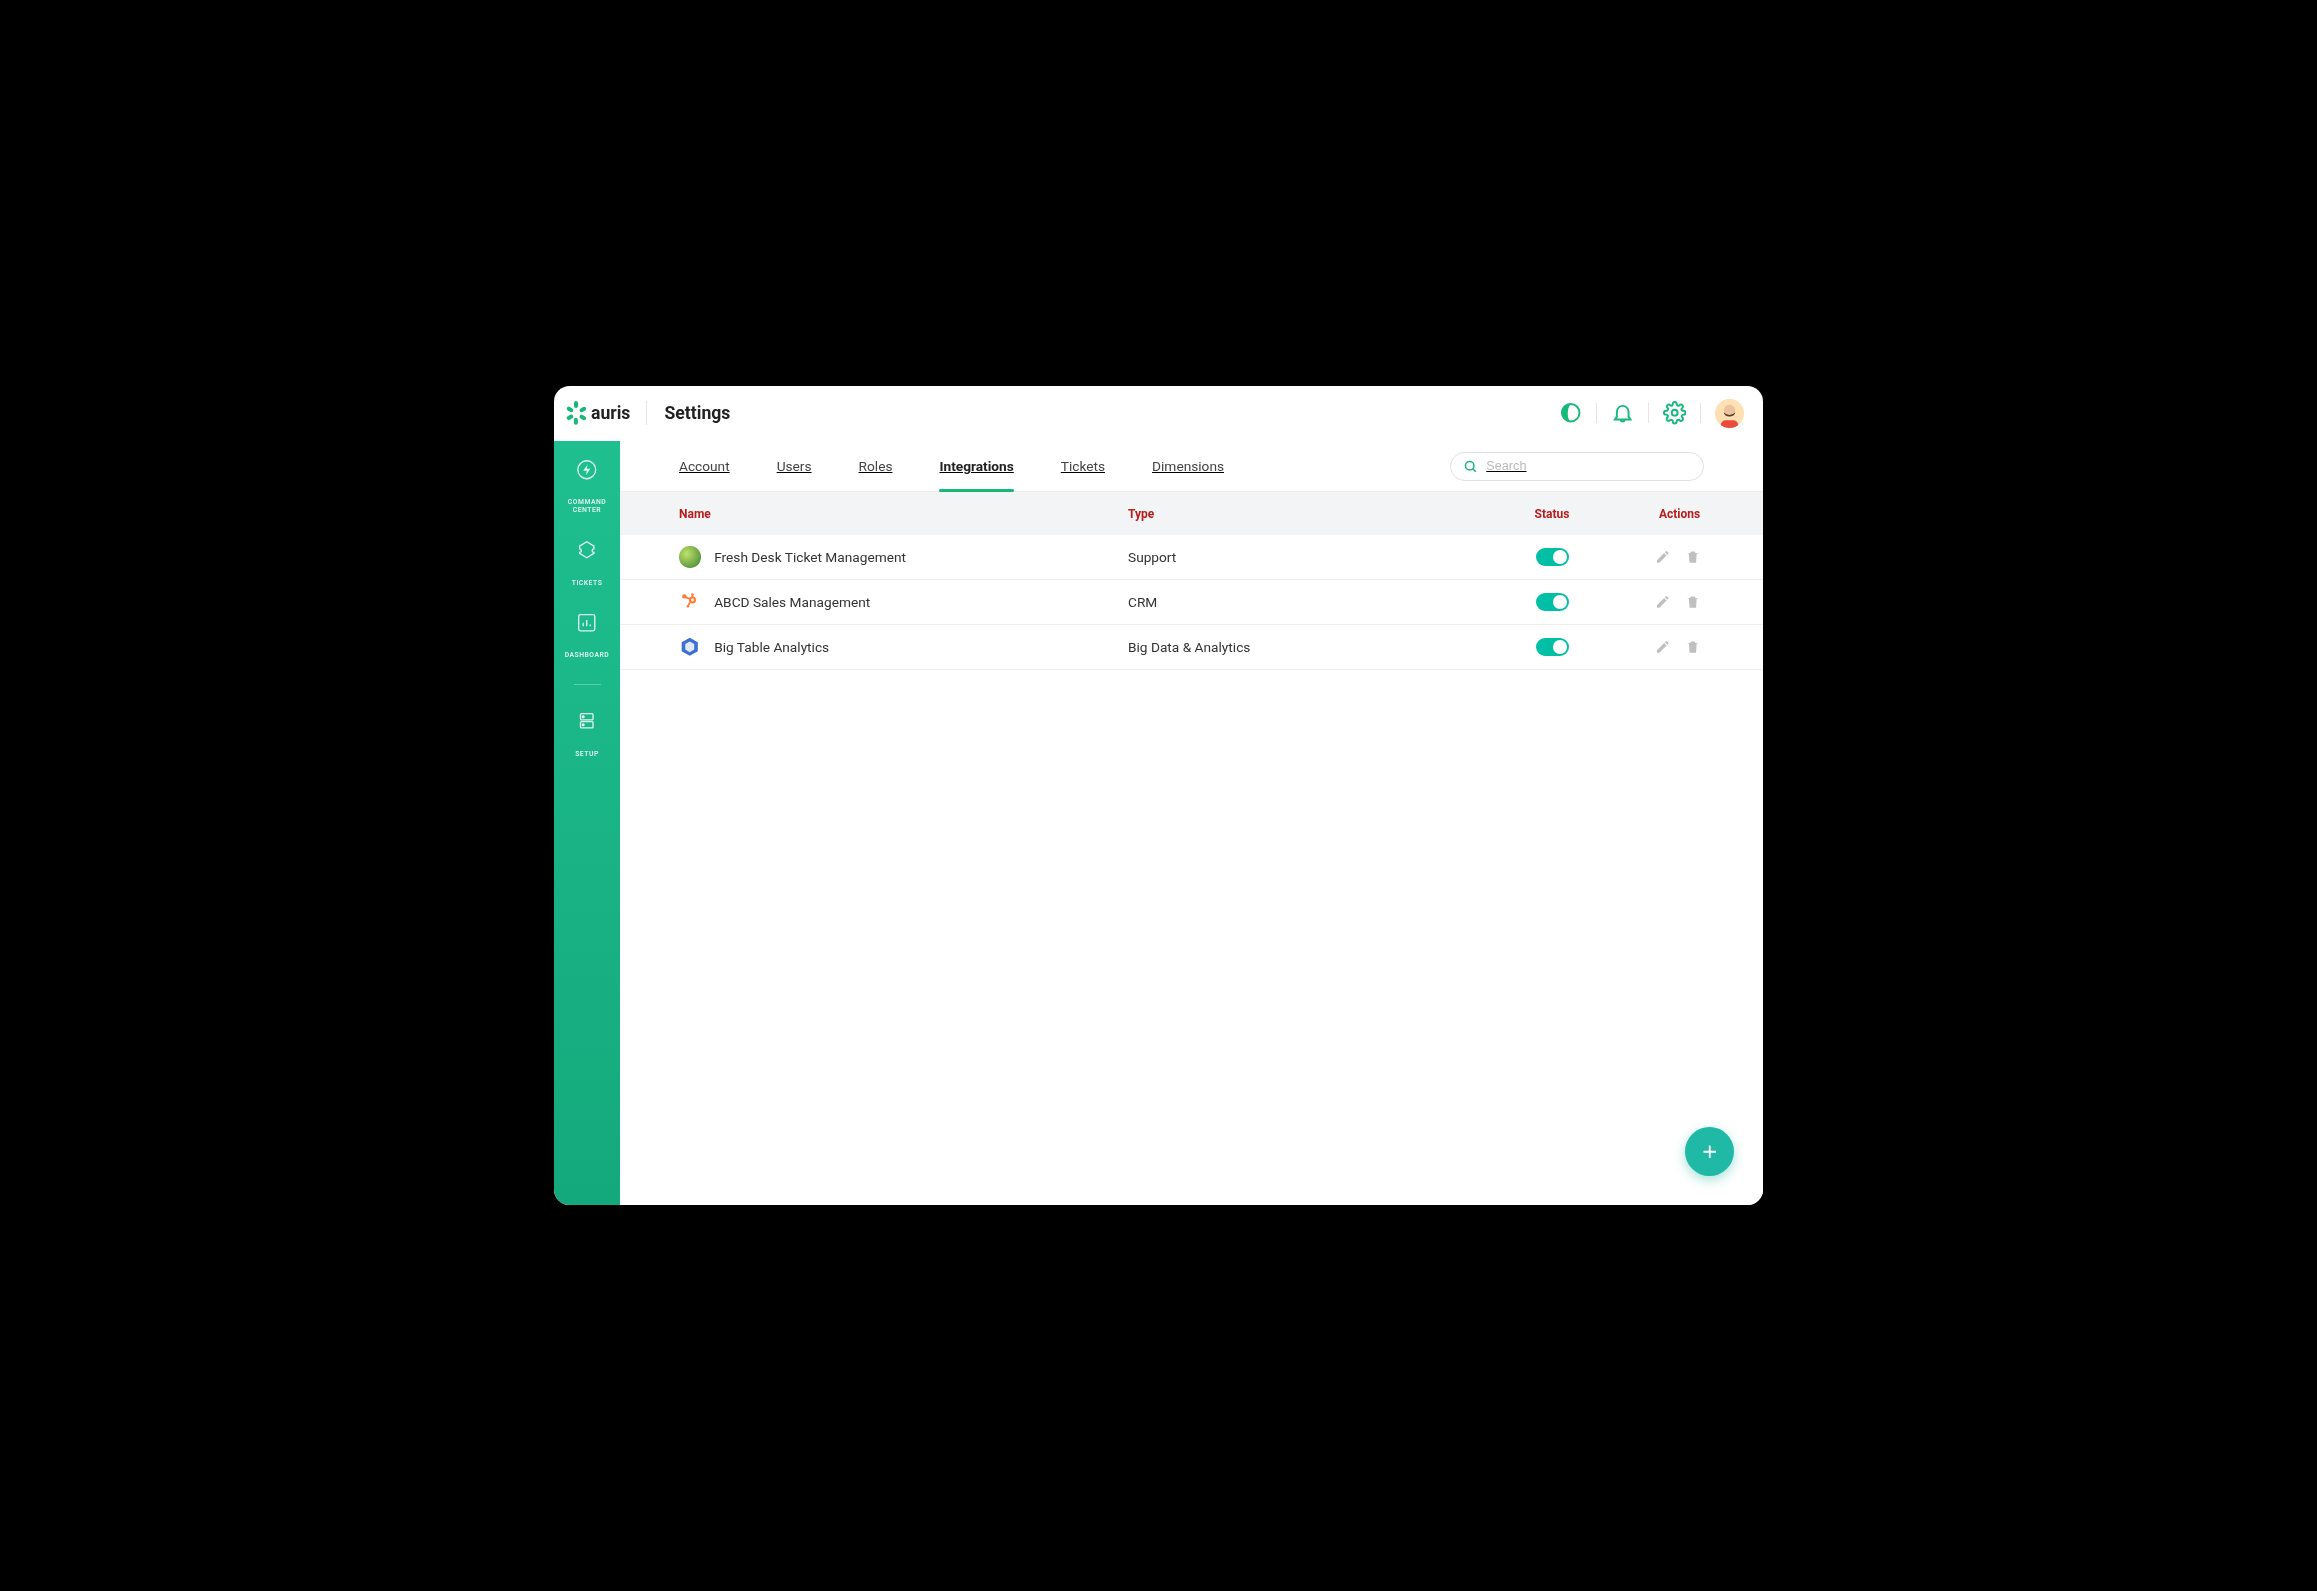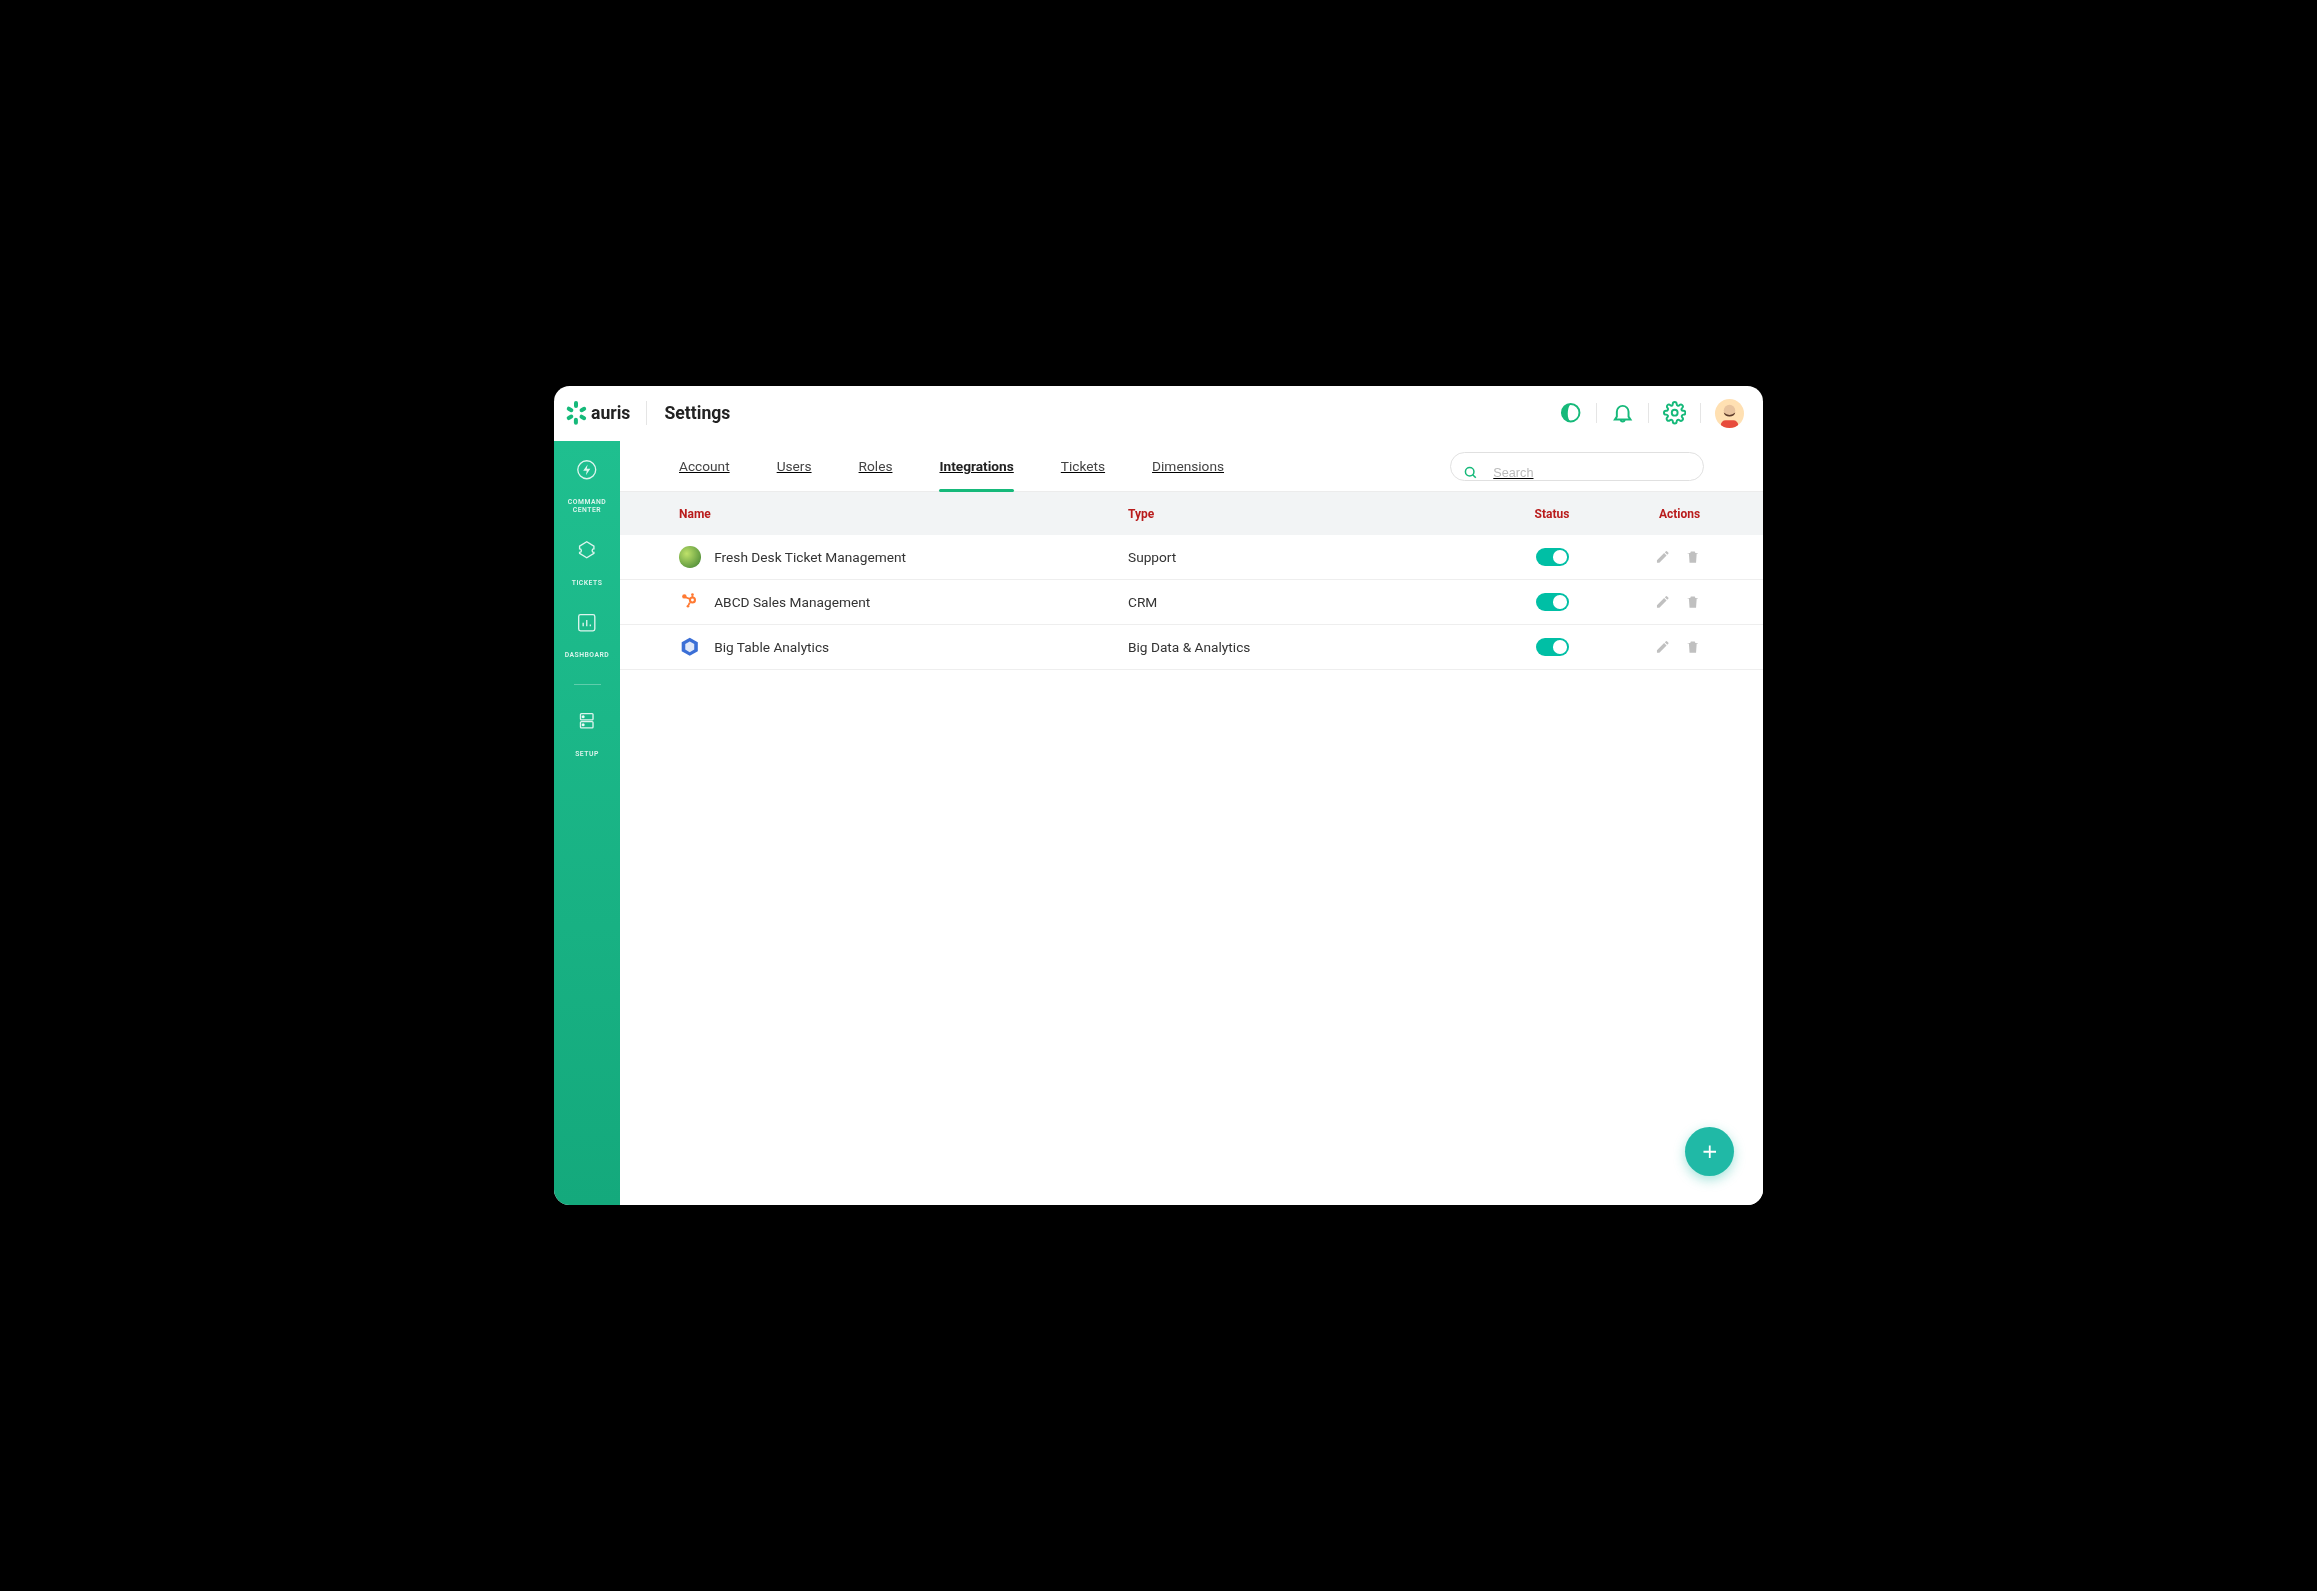"Search" .search-wrap { align-items: flex-end -> center; gap: 16px -> 9px }
